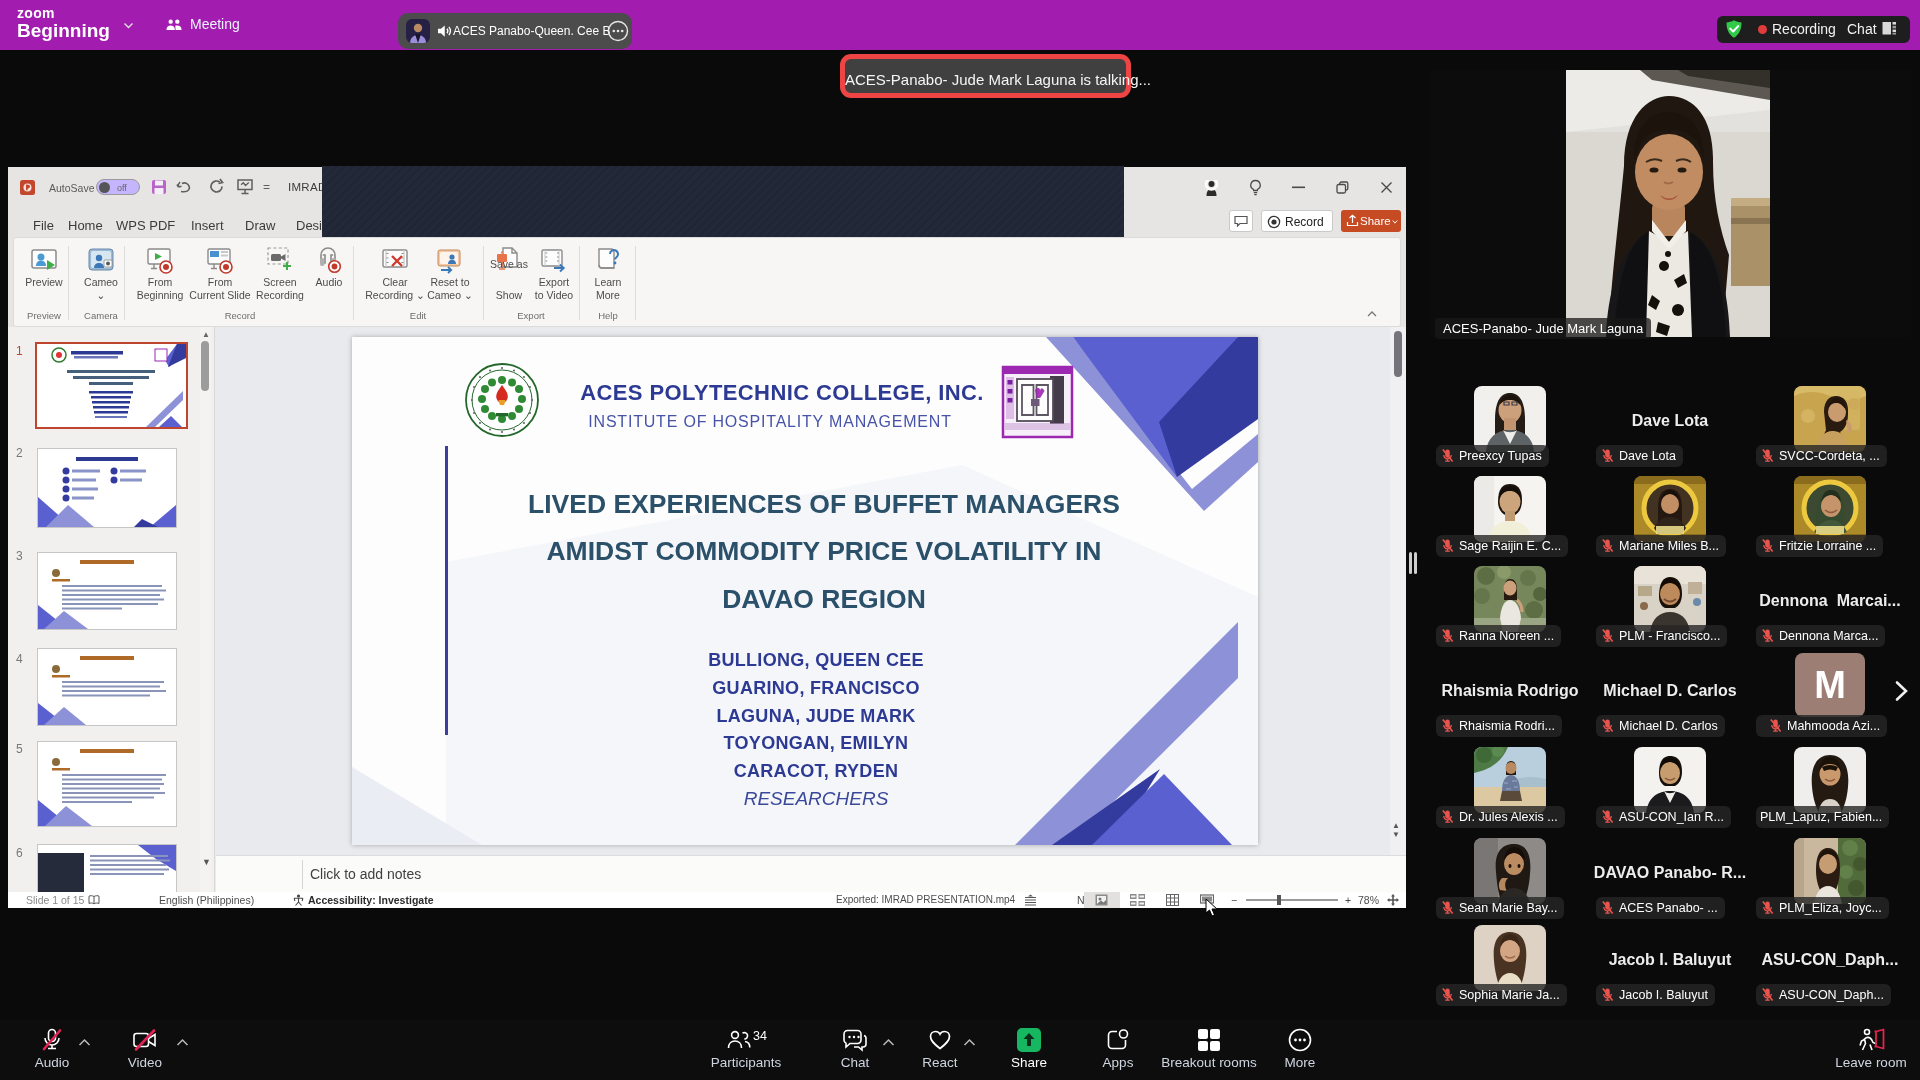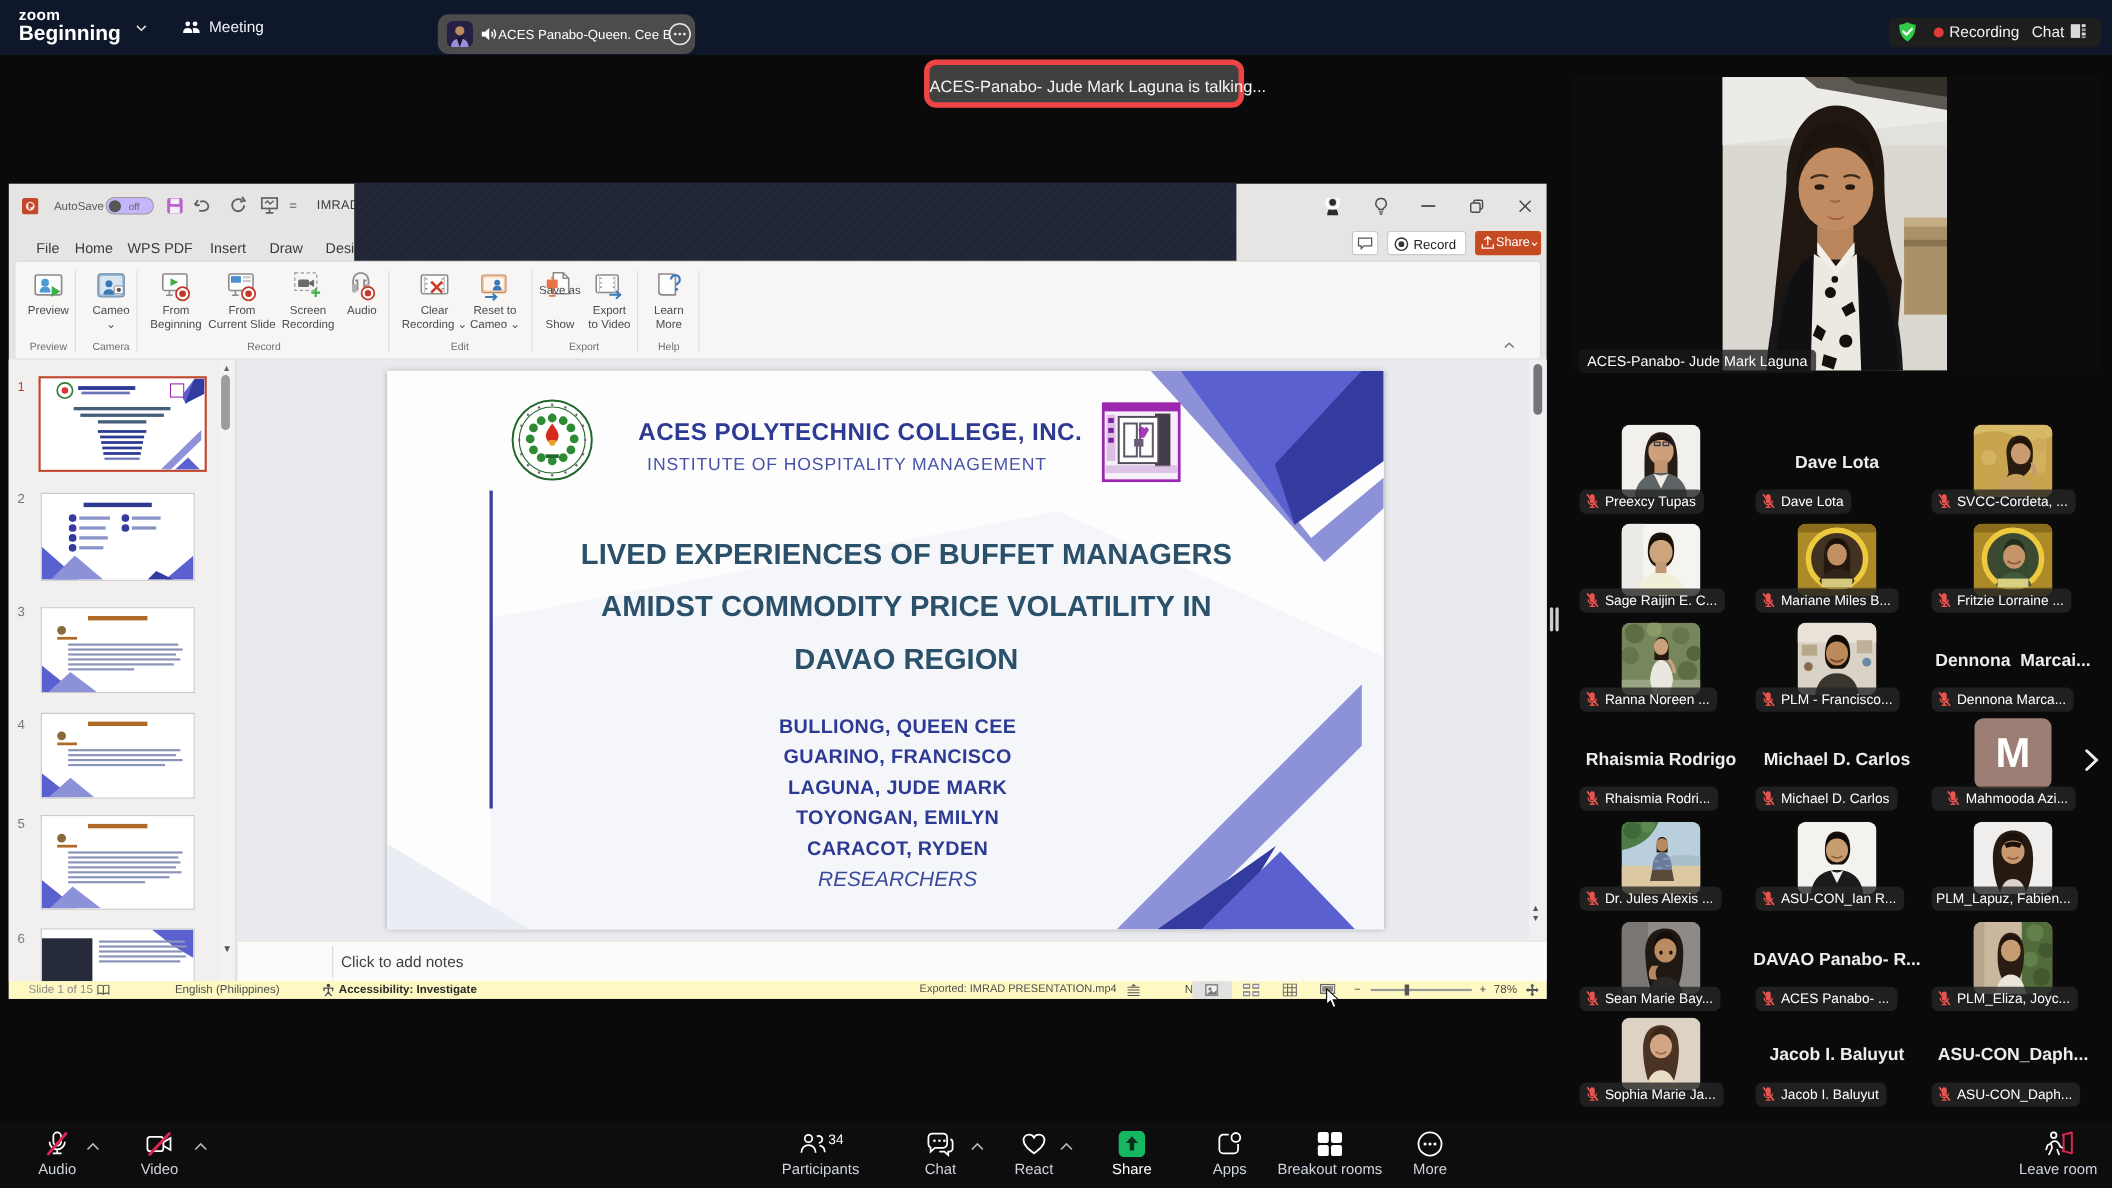"zoom" #topbar { background: #0f172a -> #a21caf }
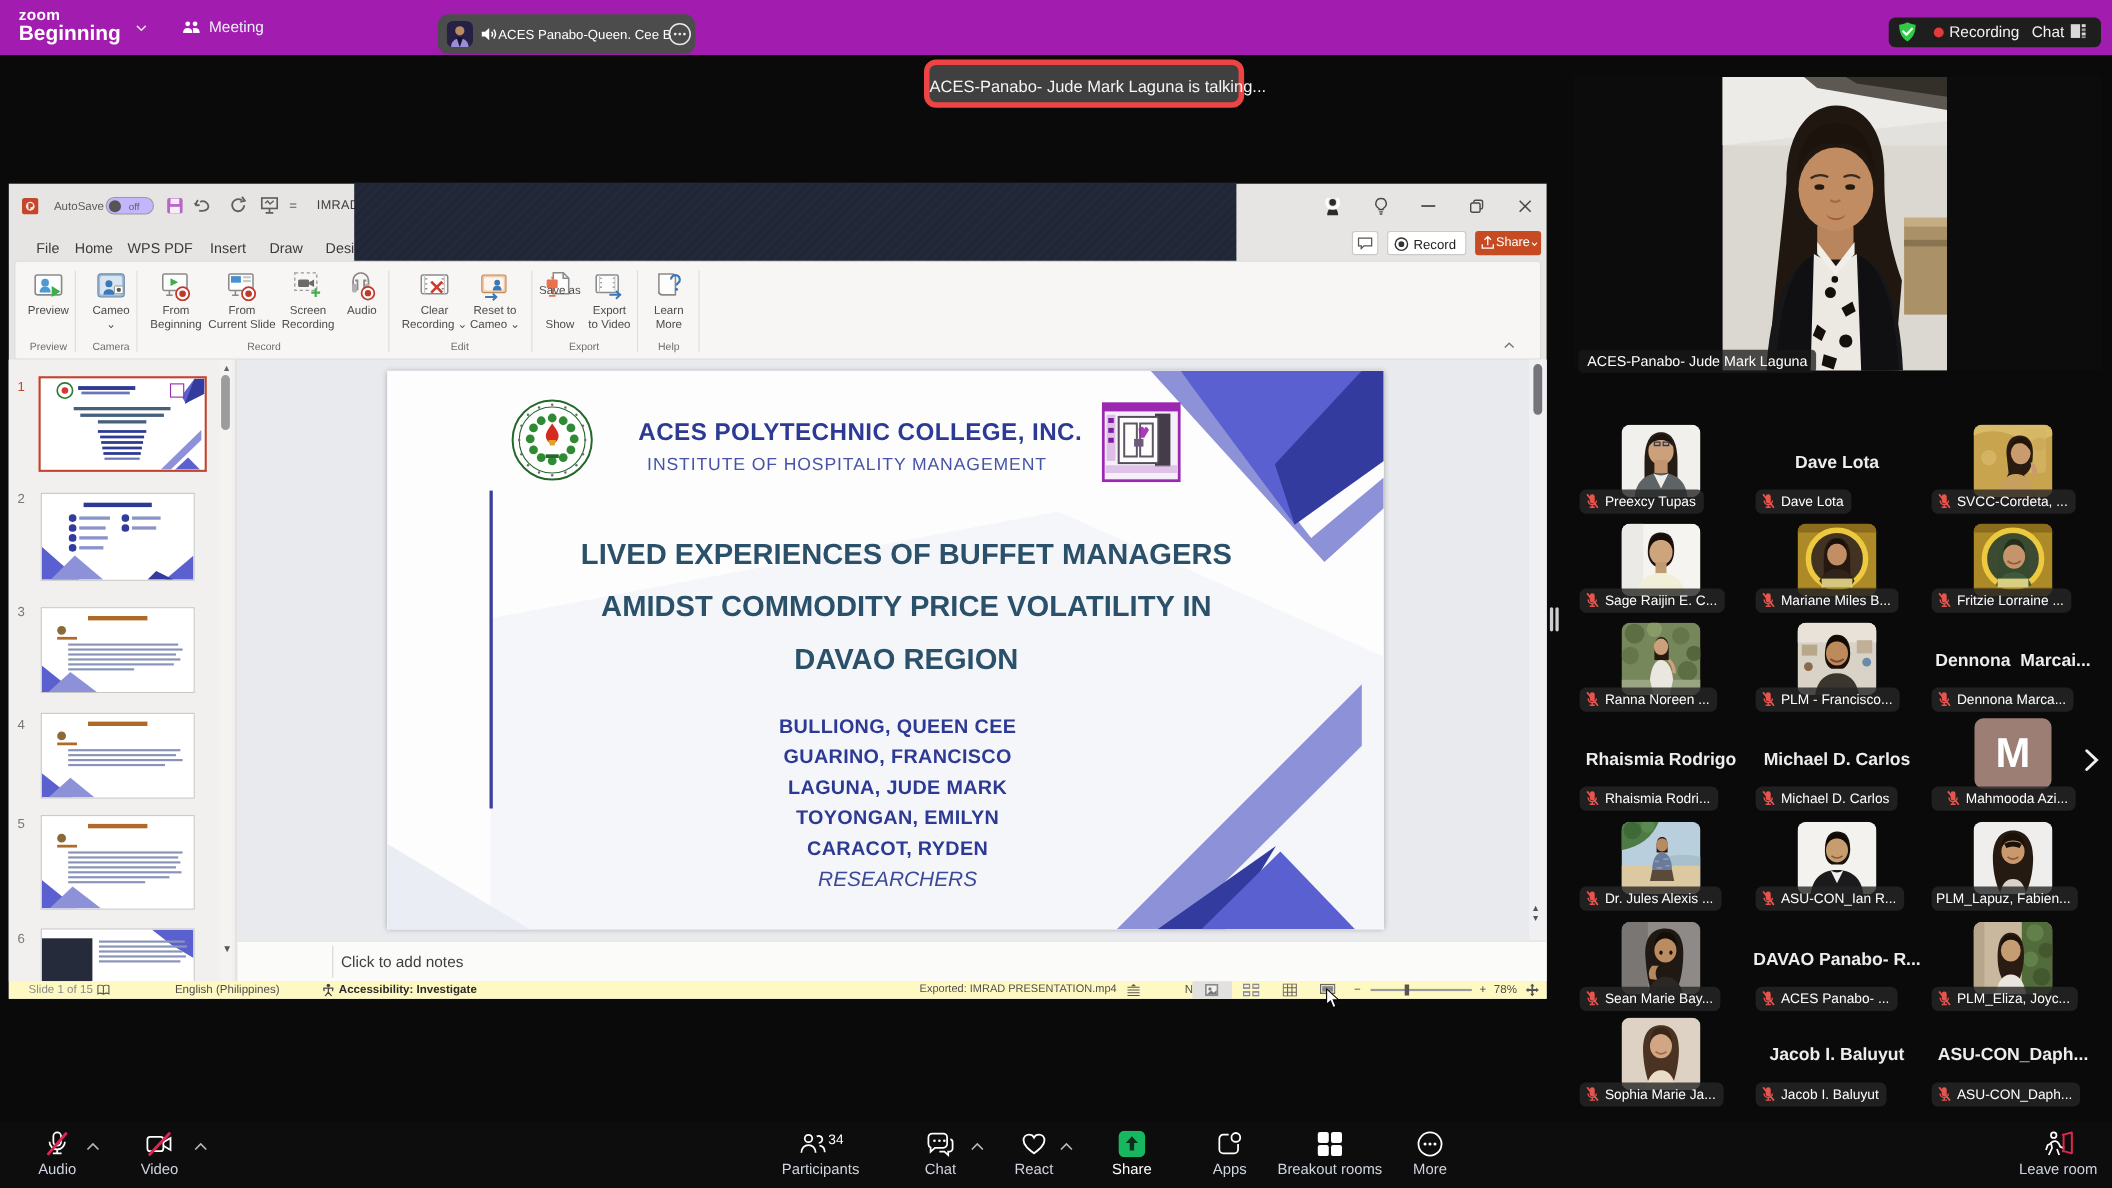"Slide 1 of 15" #statusbar { background: #fef9c3 -> #ffffff }
